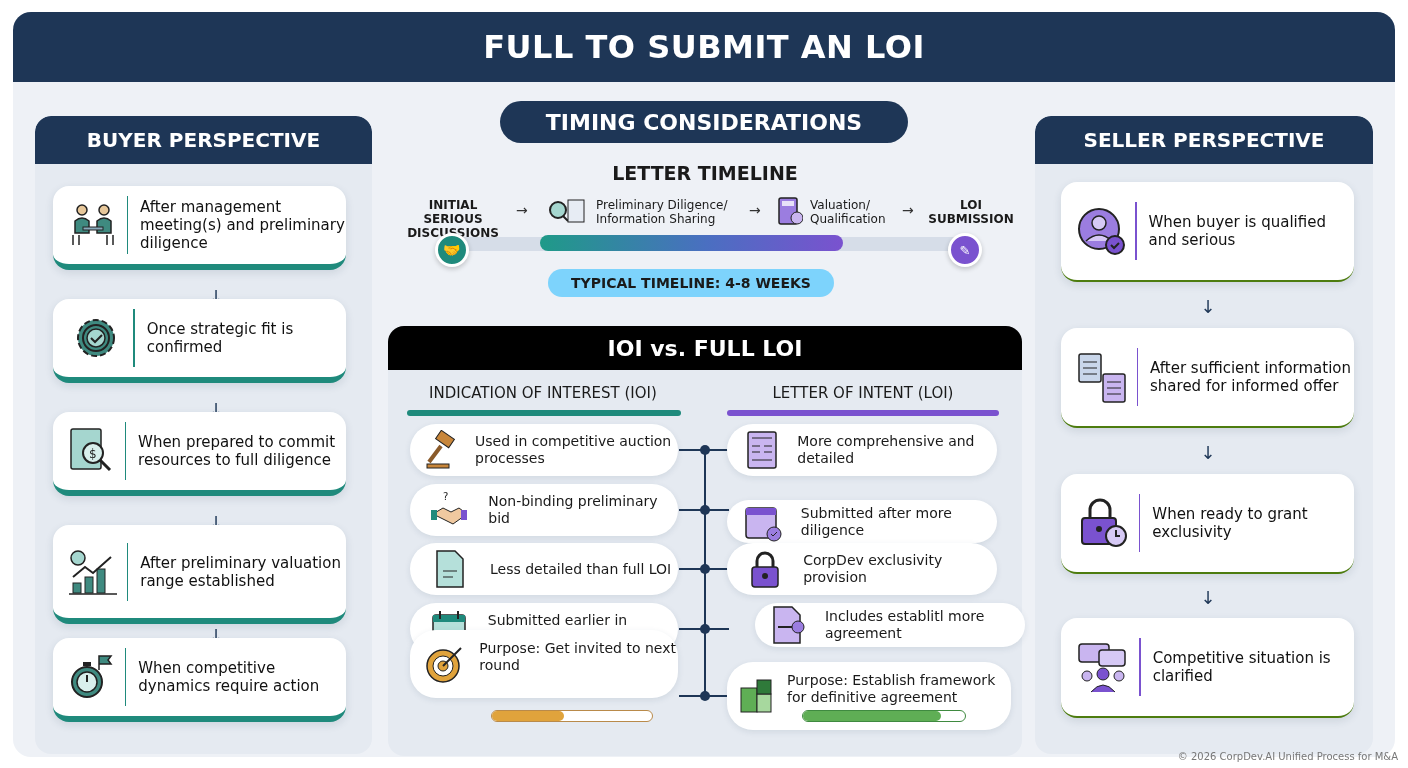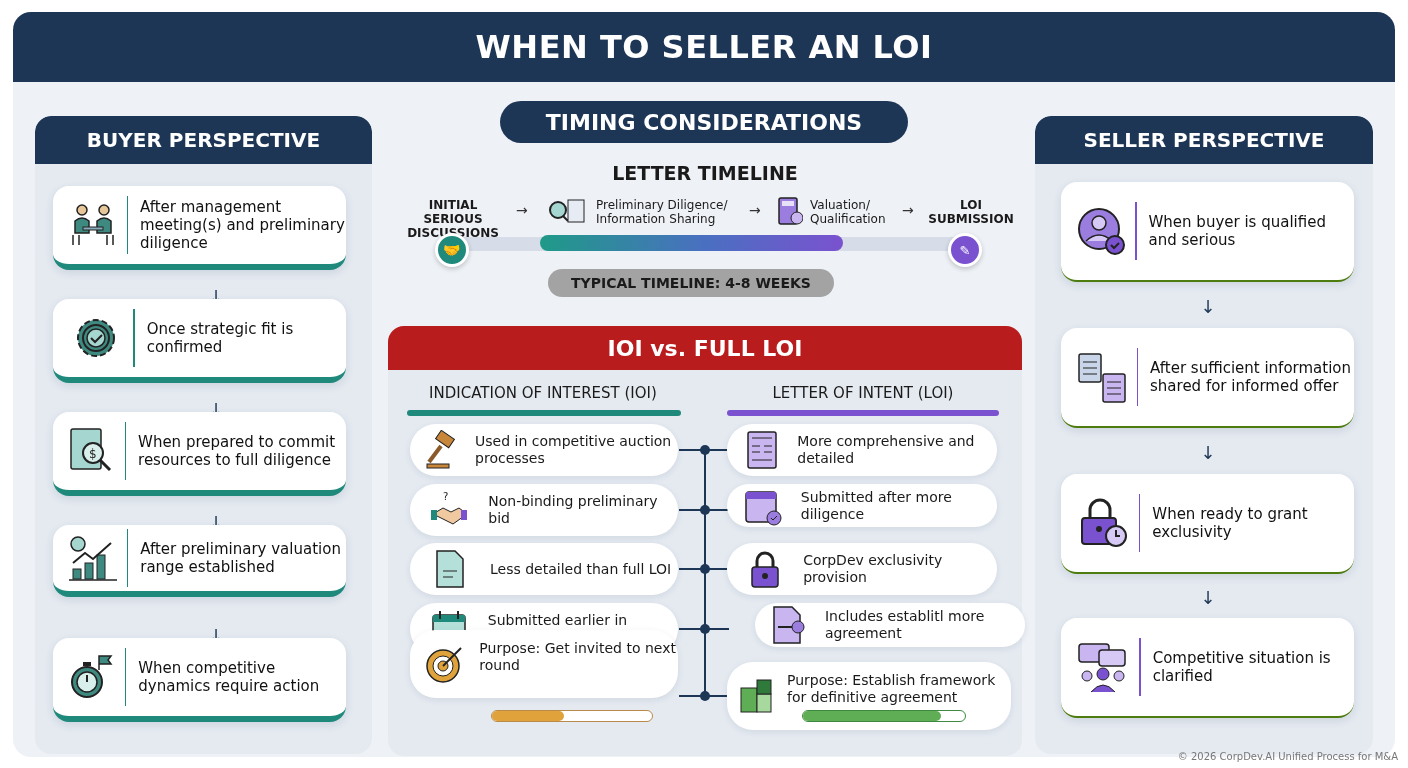"WHEN TO SELLER AN LOI" h1 { text: WHEN TO SELLER -> FULL TO SUBMIT }
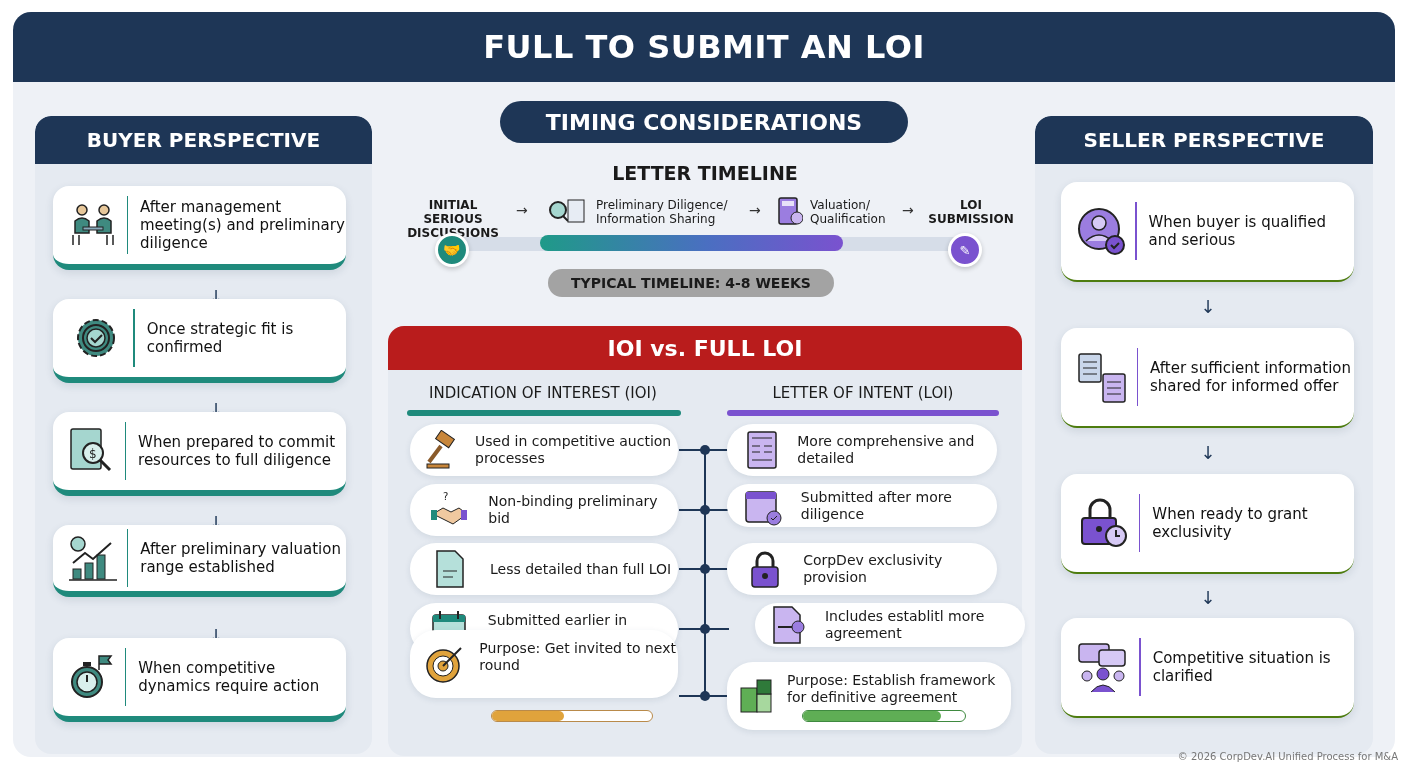"TYPICAL TIMELINE: 4-8 WEEKS" .weeks { background: #a3a3a3 -> #7dd3fc }
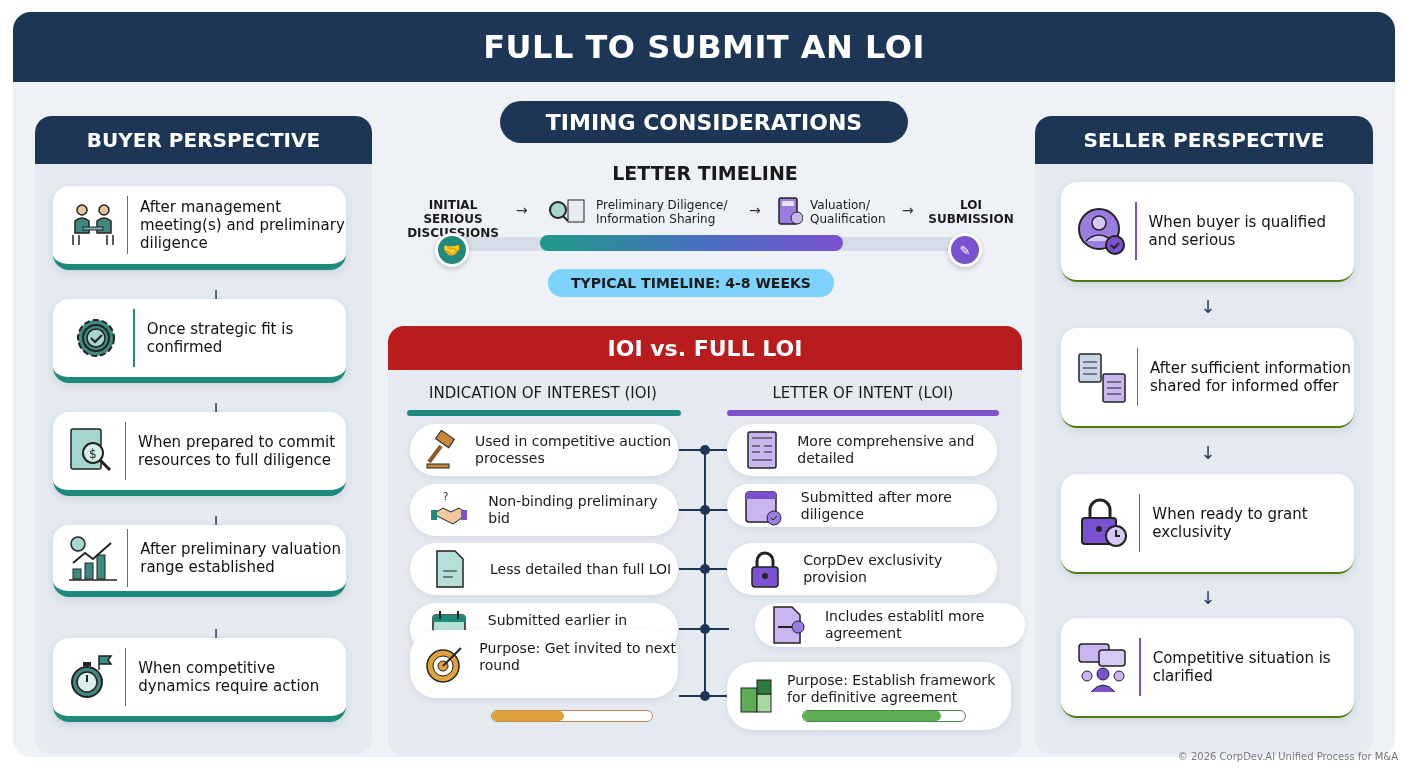"IOI vs. FULL LOI" .cmp-head { background: #b91c1c -> #000000 }
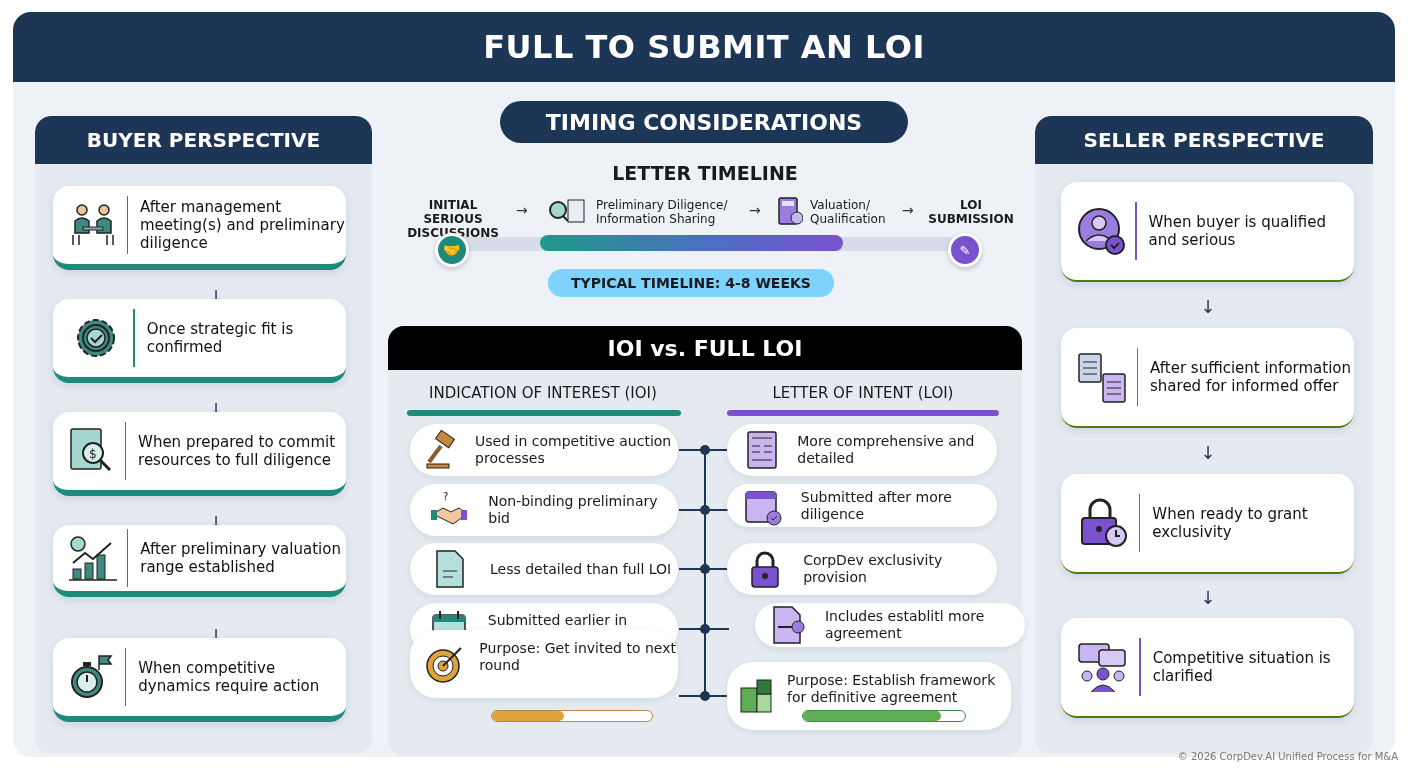"Submitted after more diligence" div.row { top: 472px -> 488px }
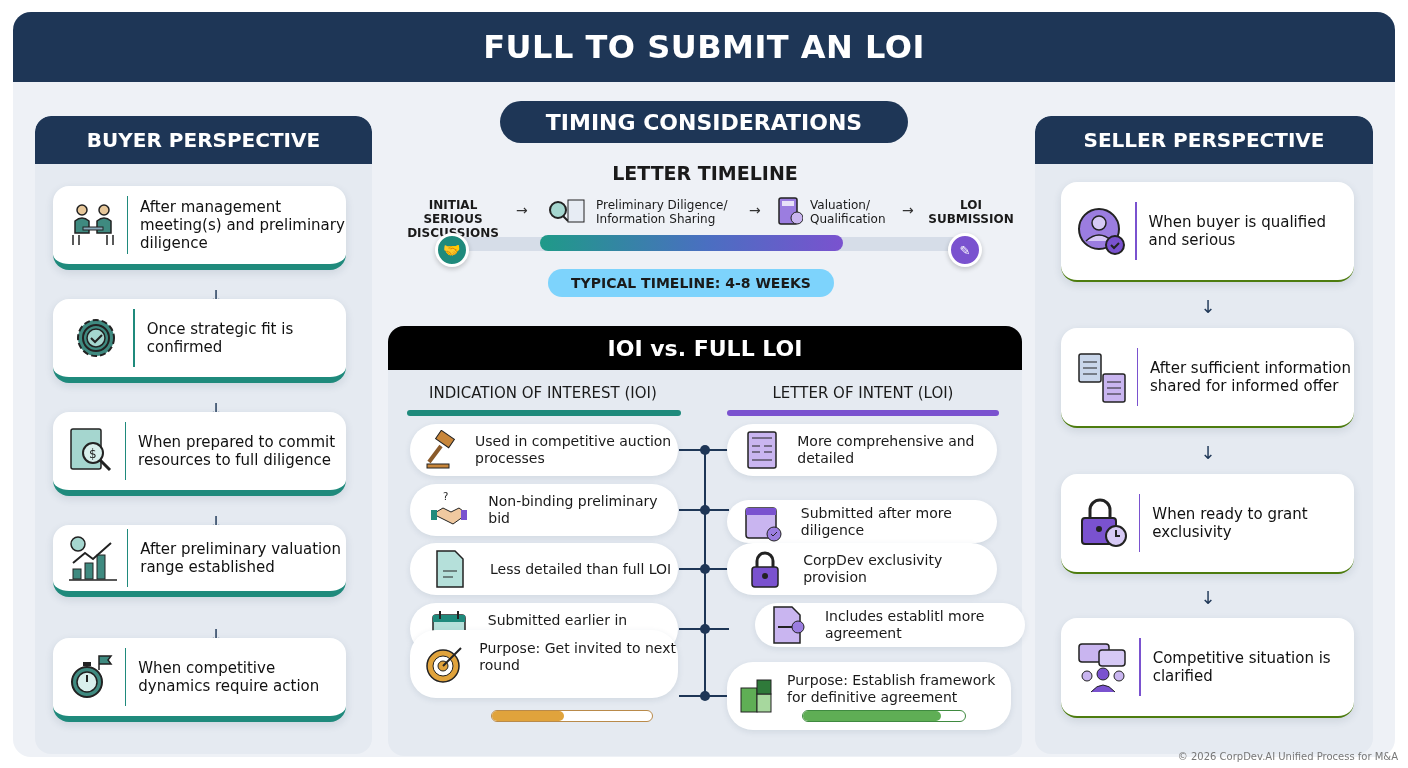"After preliminary valuation range" div.card { height: 72px -> 99px }
